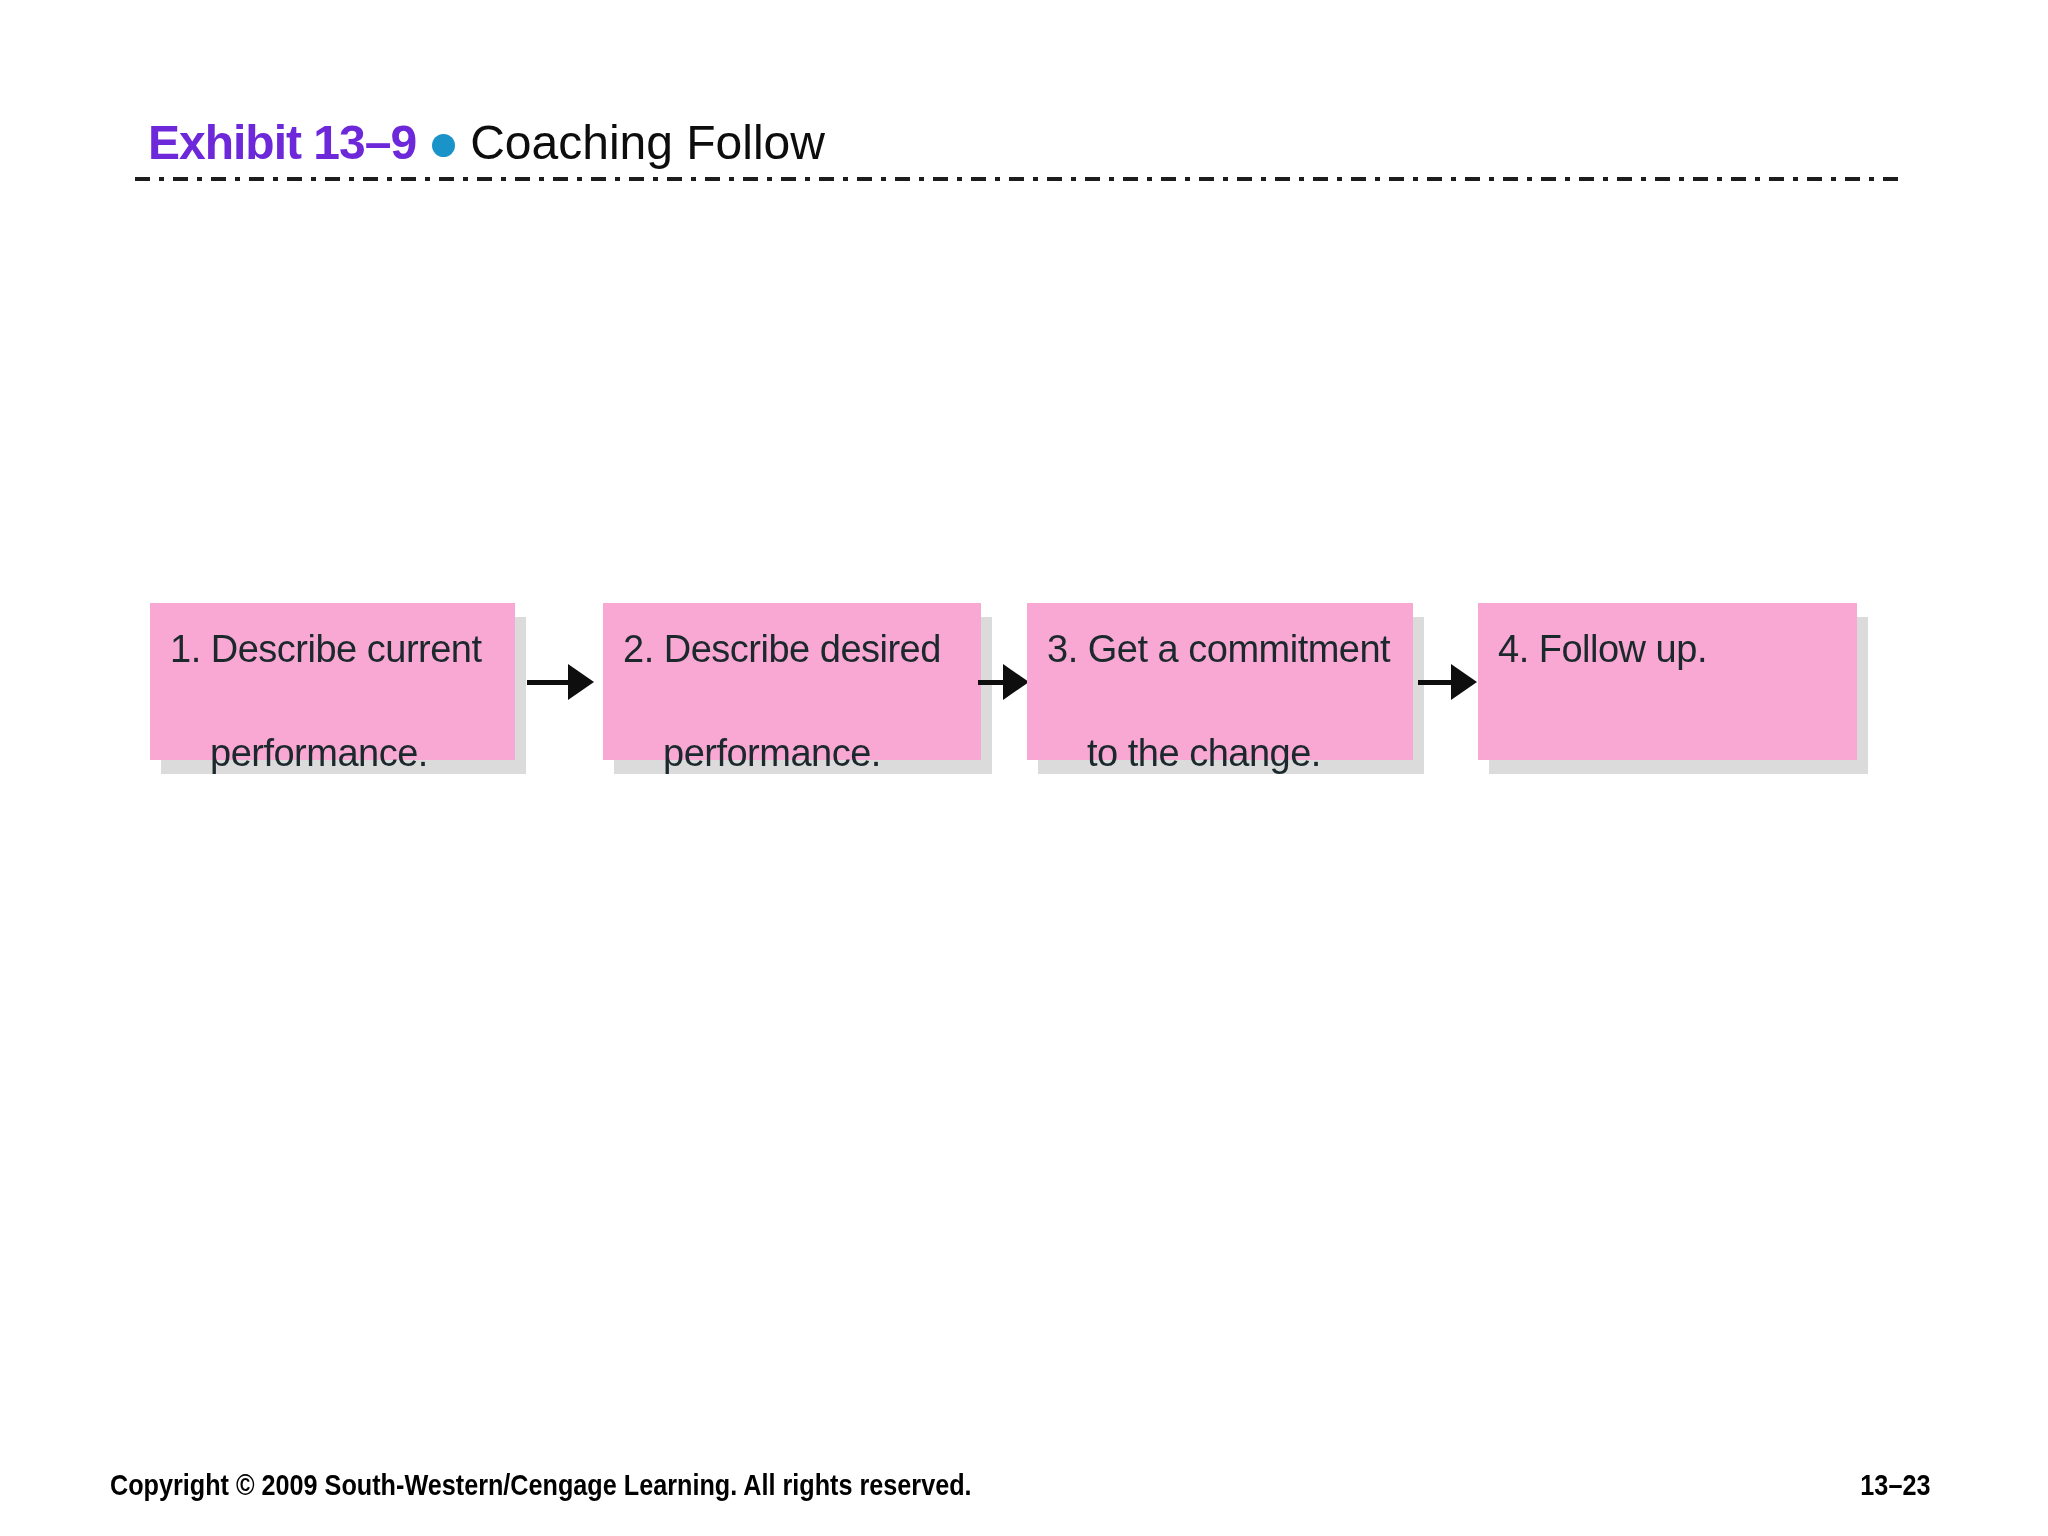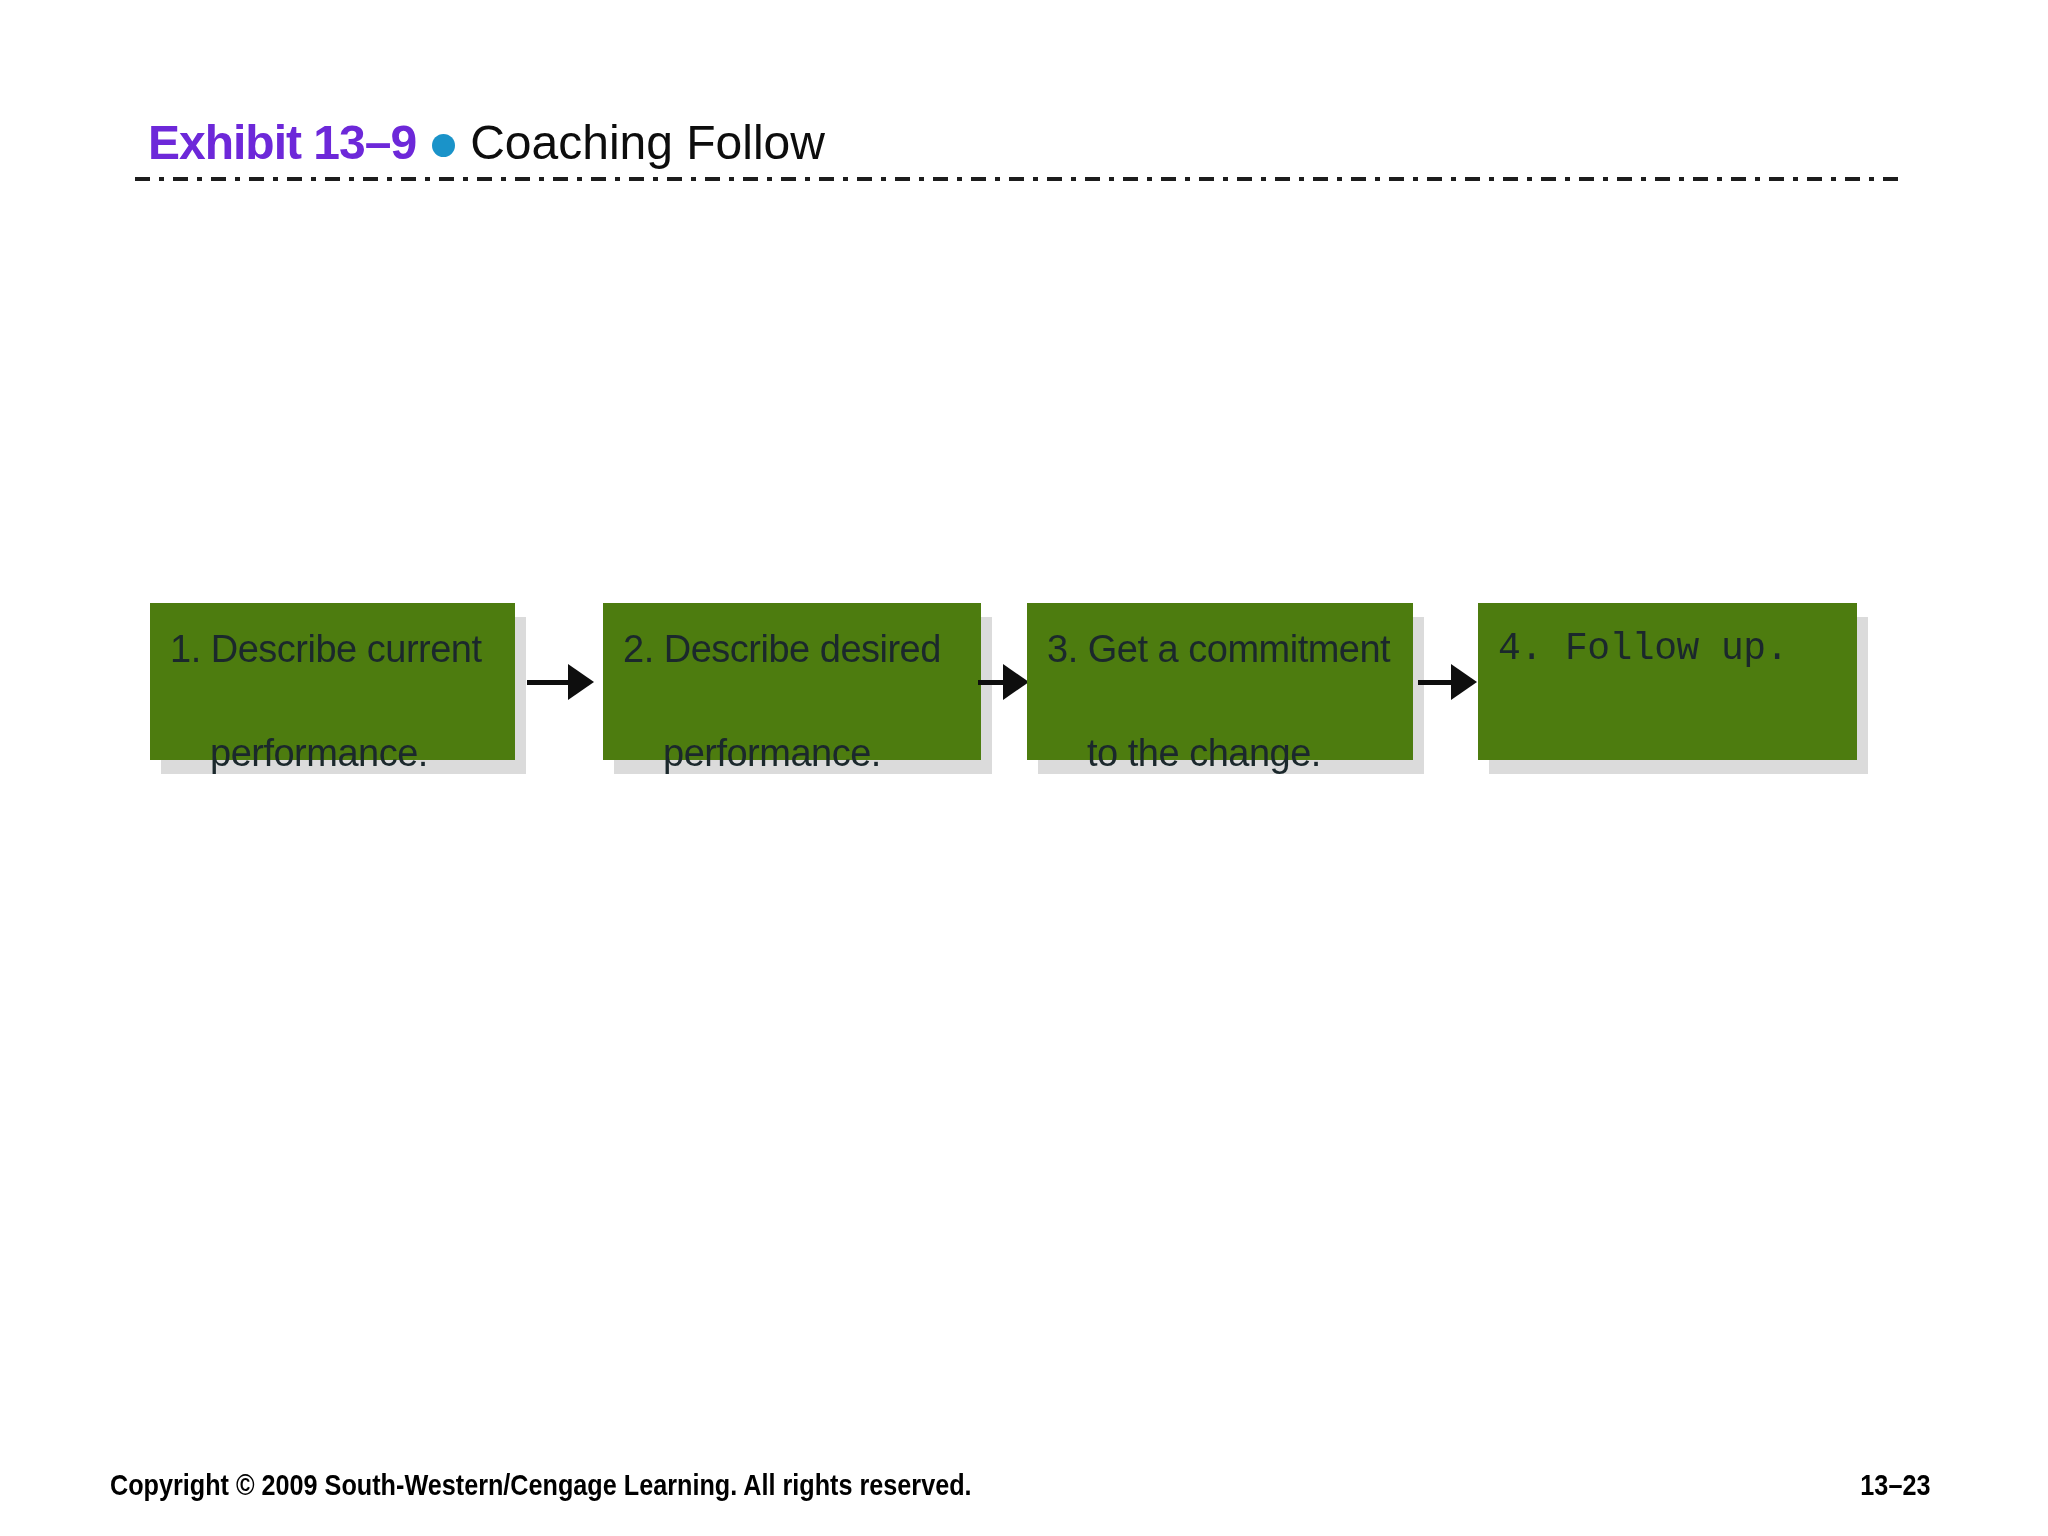"1. Describe current" .step-box { background: #4d7c0f -> #f9a8d4 }
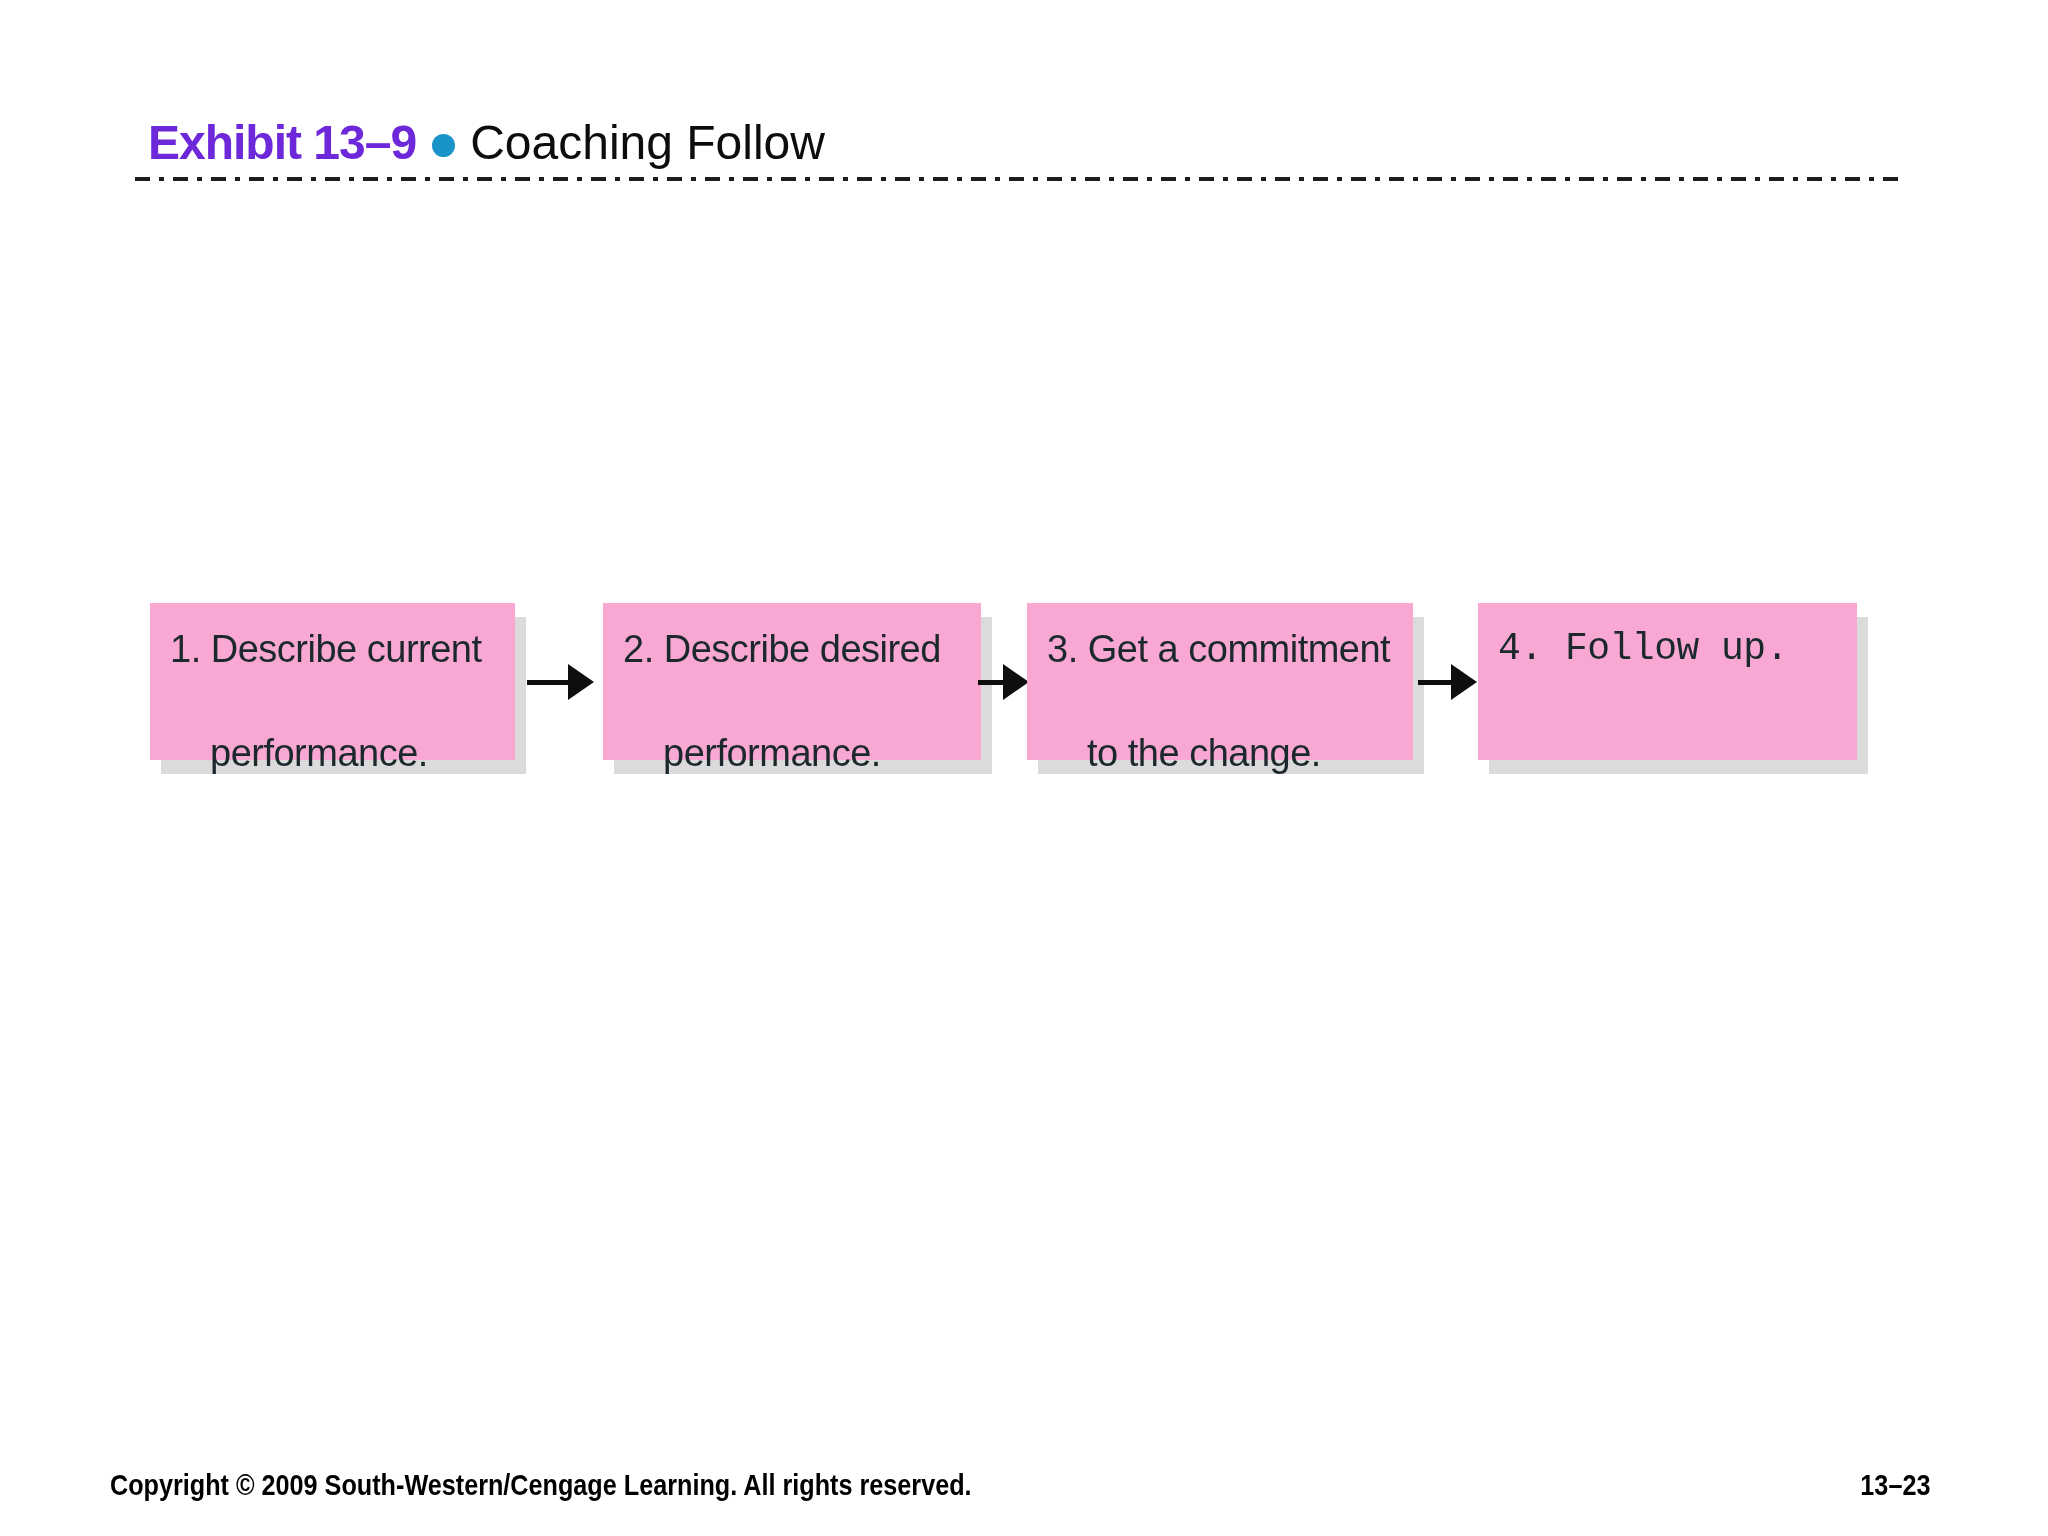"4. Follow up." .b4 { font-family: Liberation Mono, monospace -> none }
